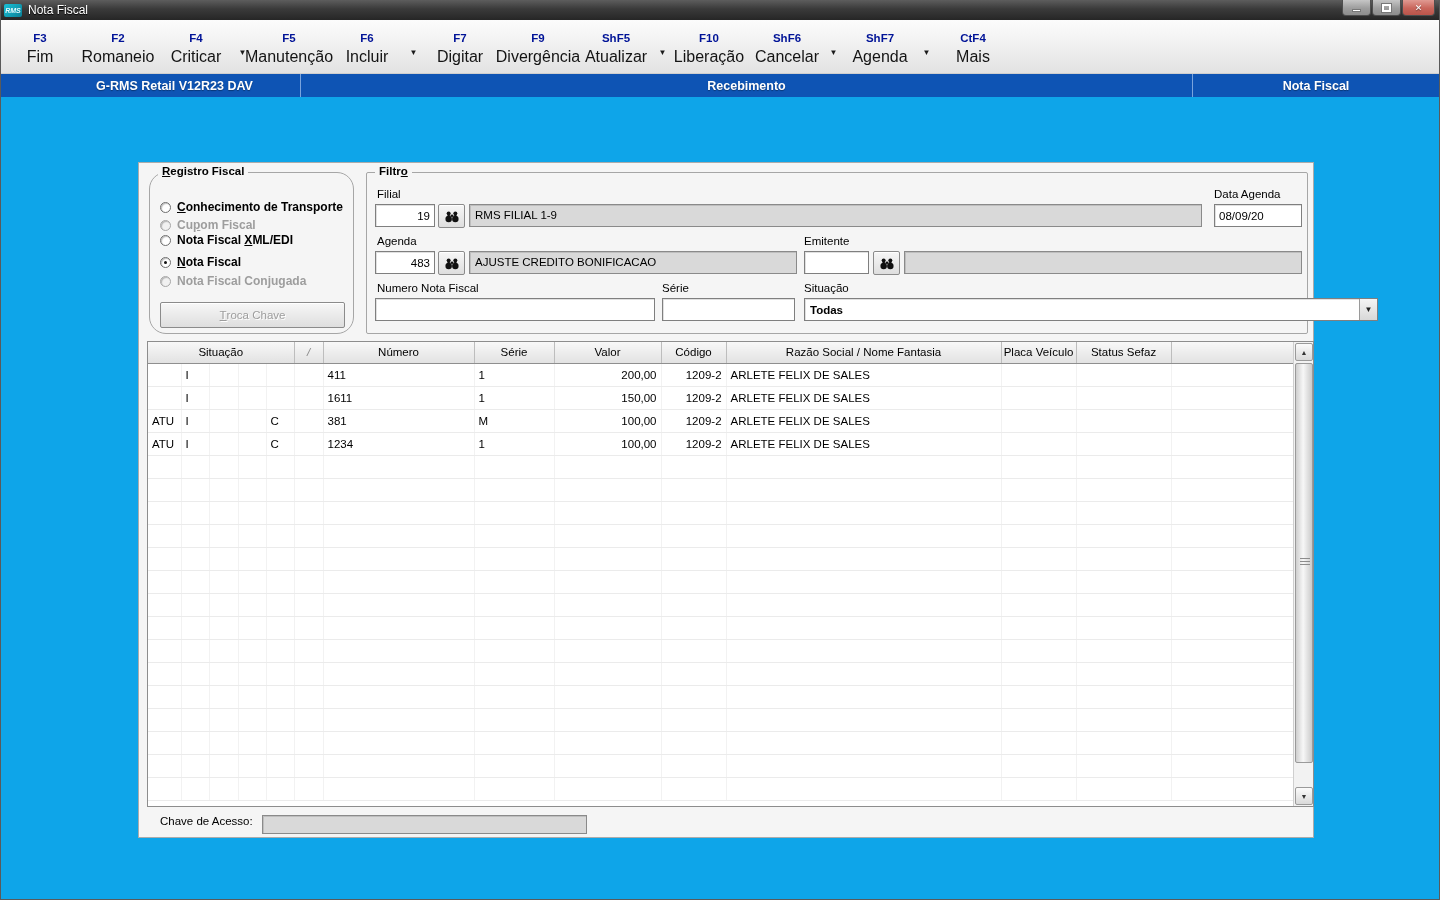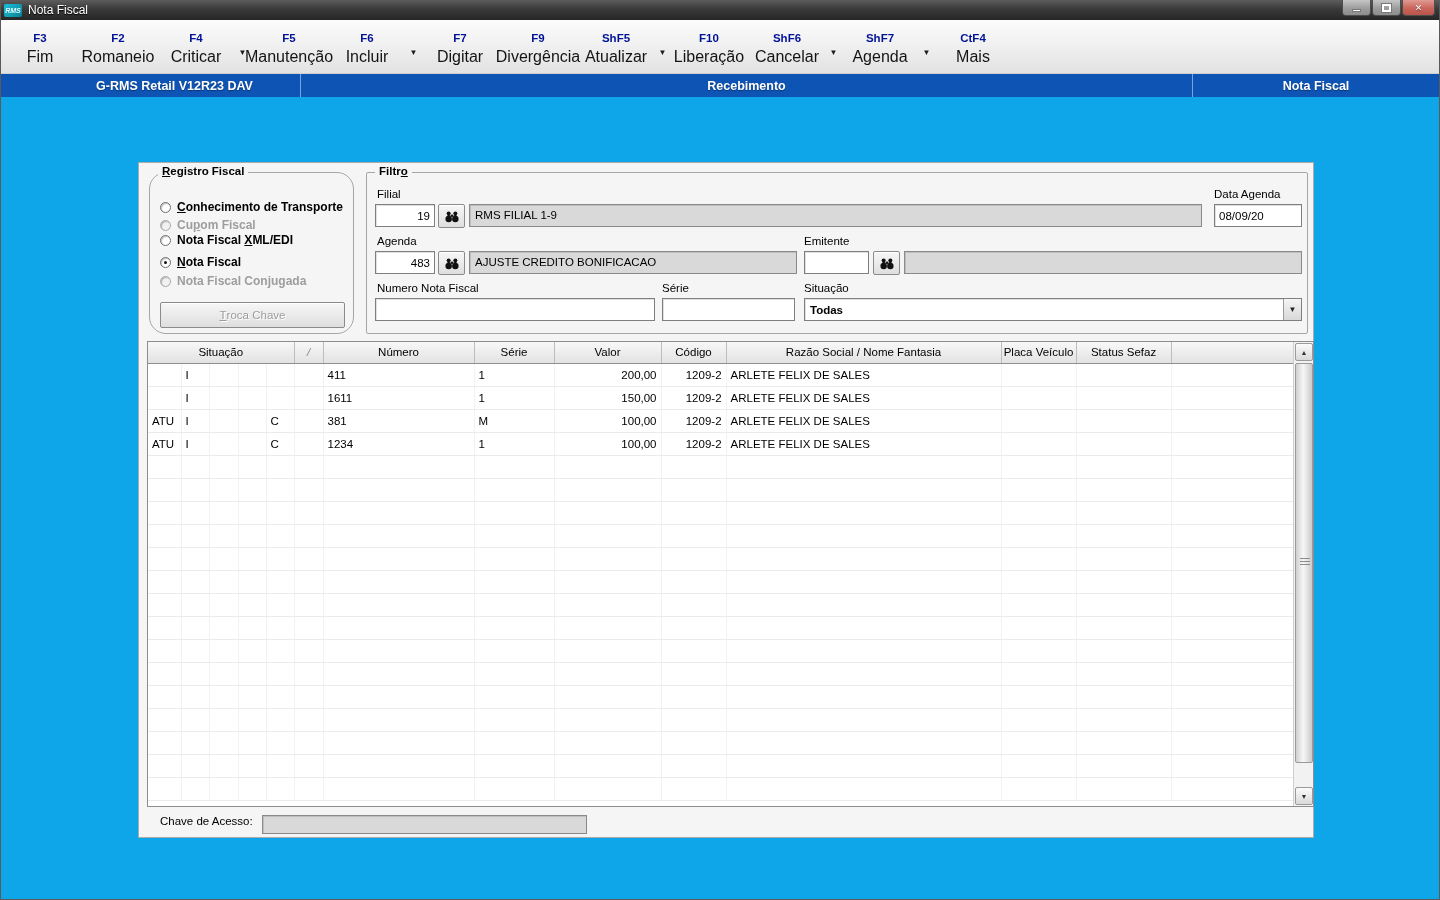"Todas" div.combo { width: 498px -> 574px }
